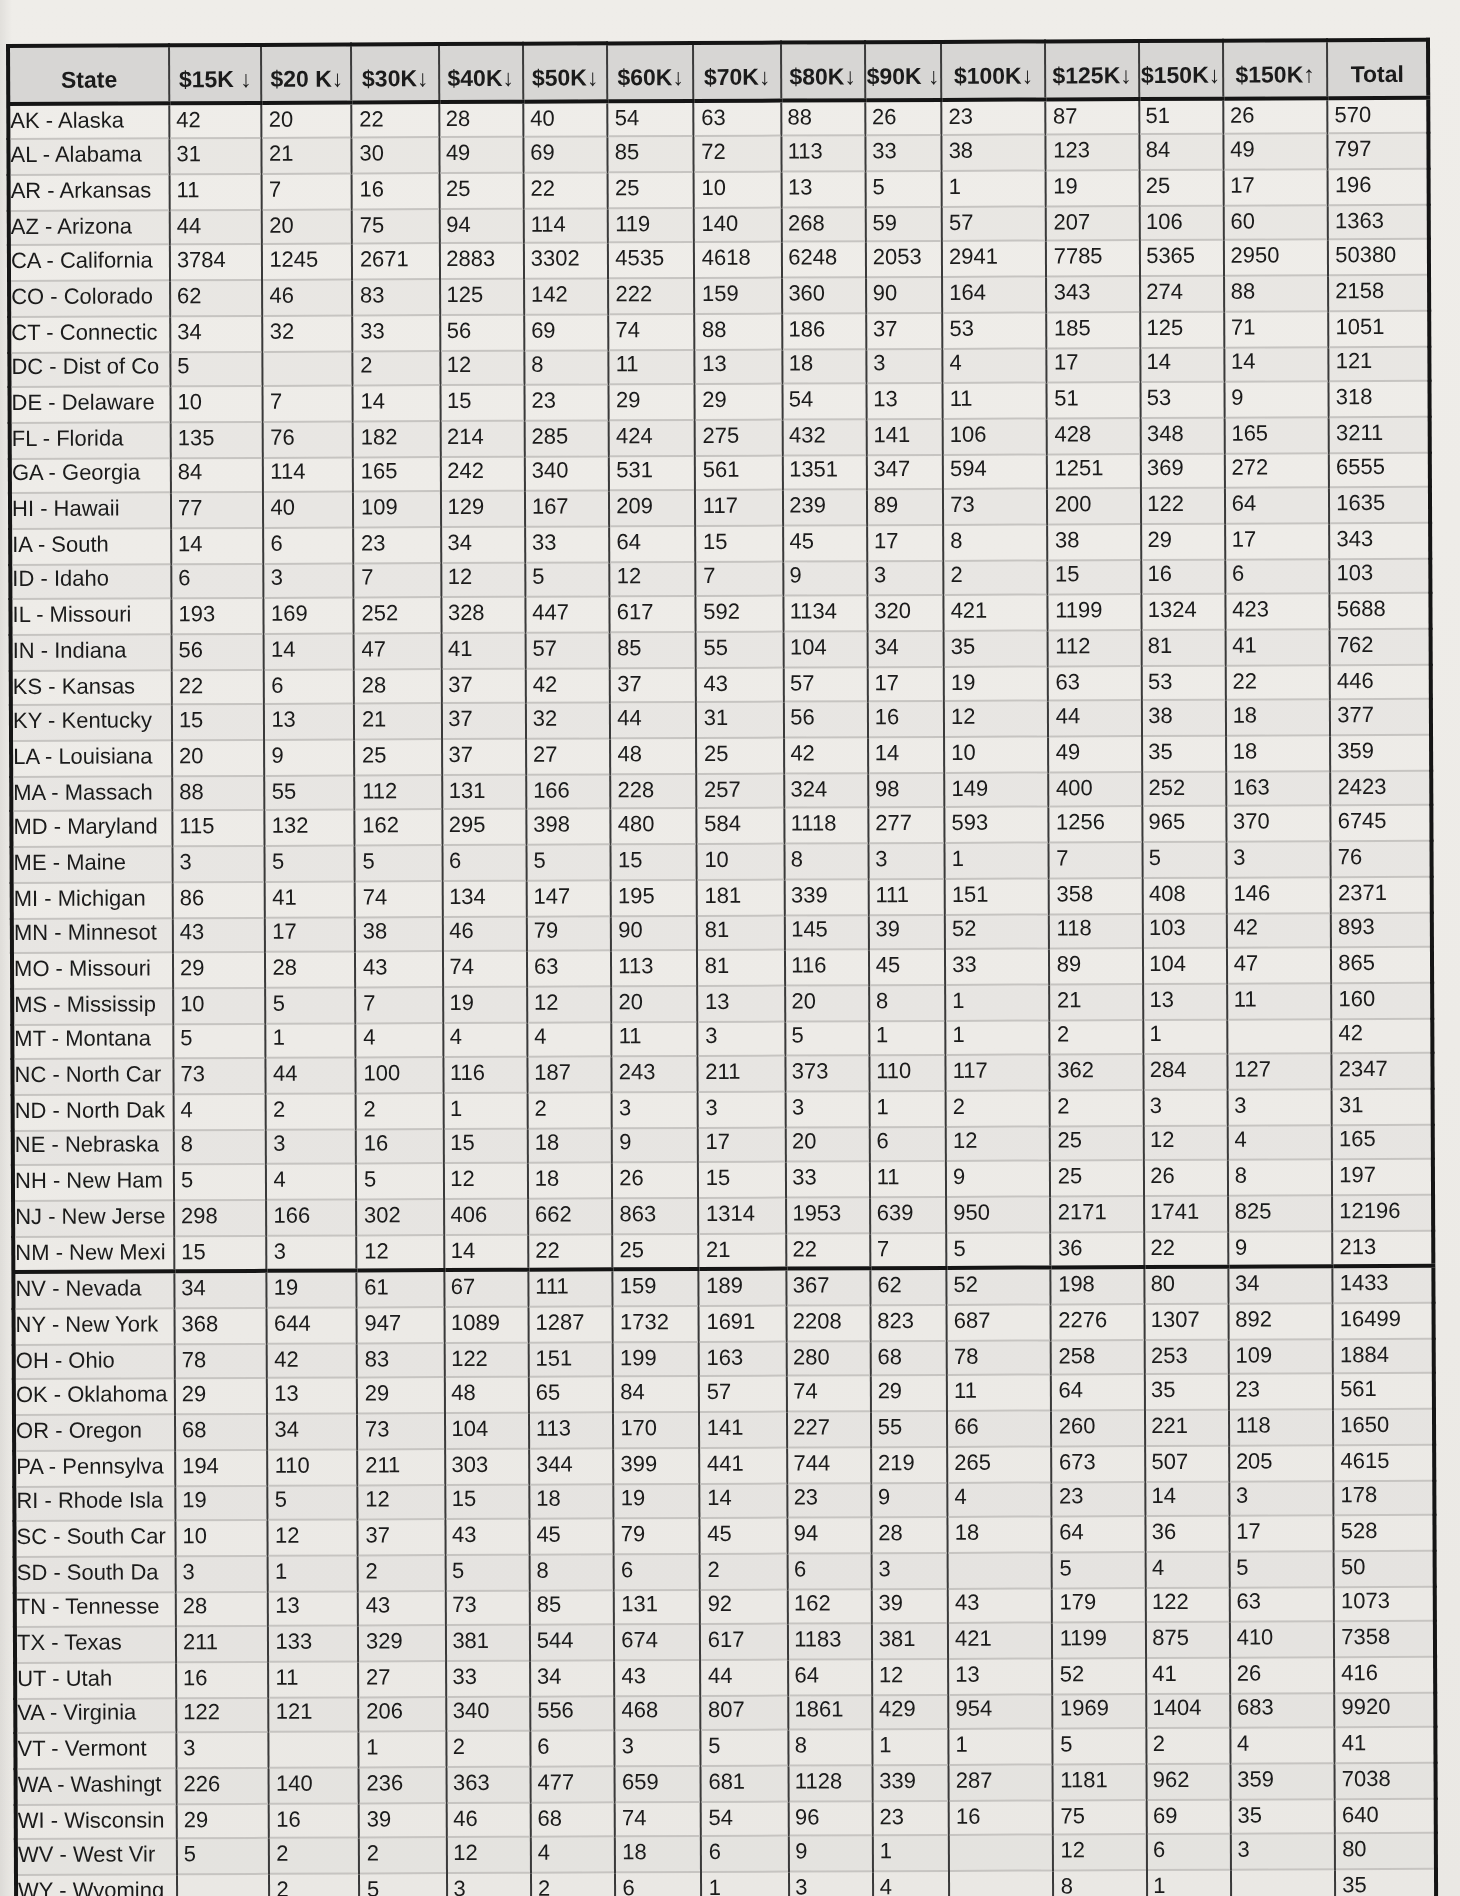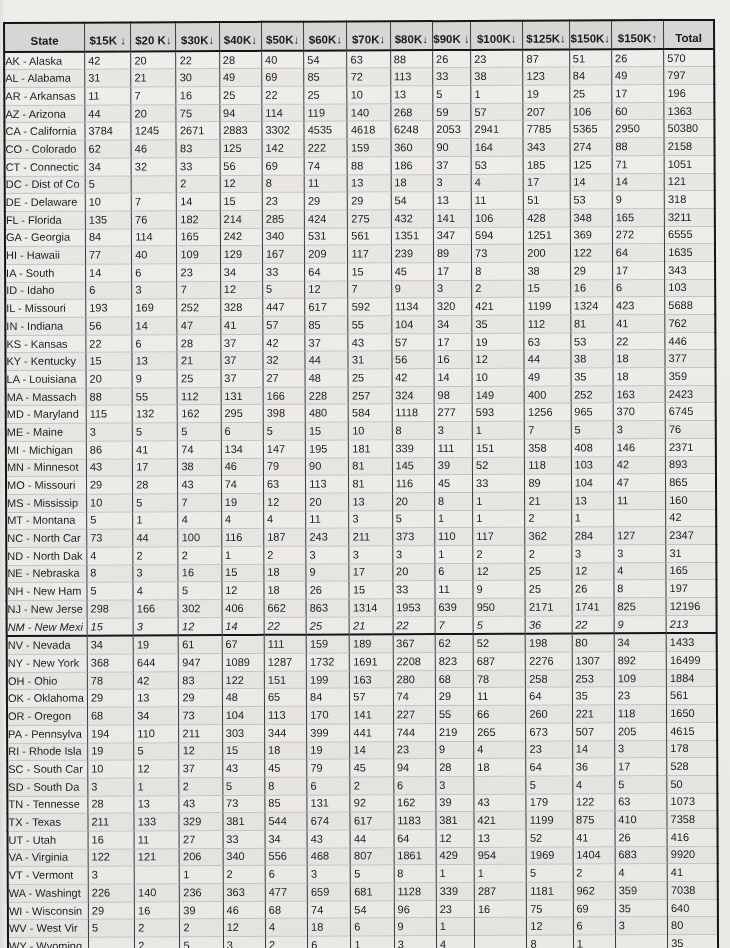"NM - New Mexi" tr.section-end td { font-style: italic -> none }
